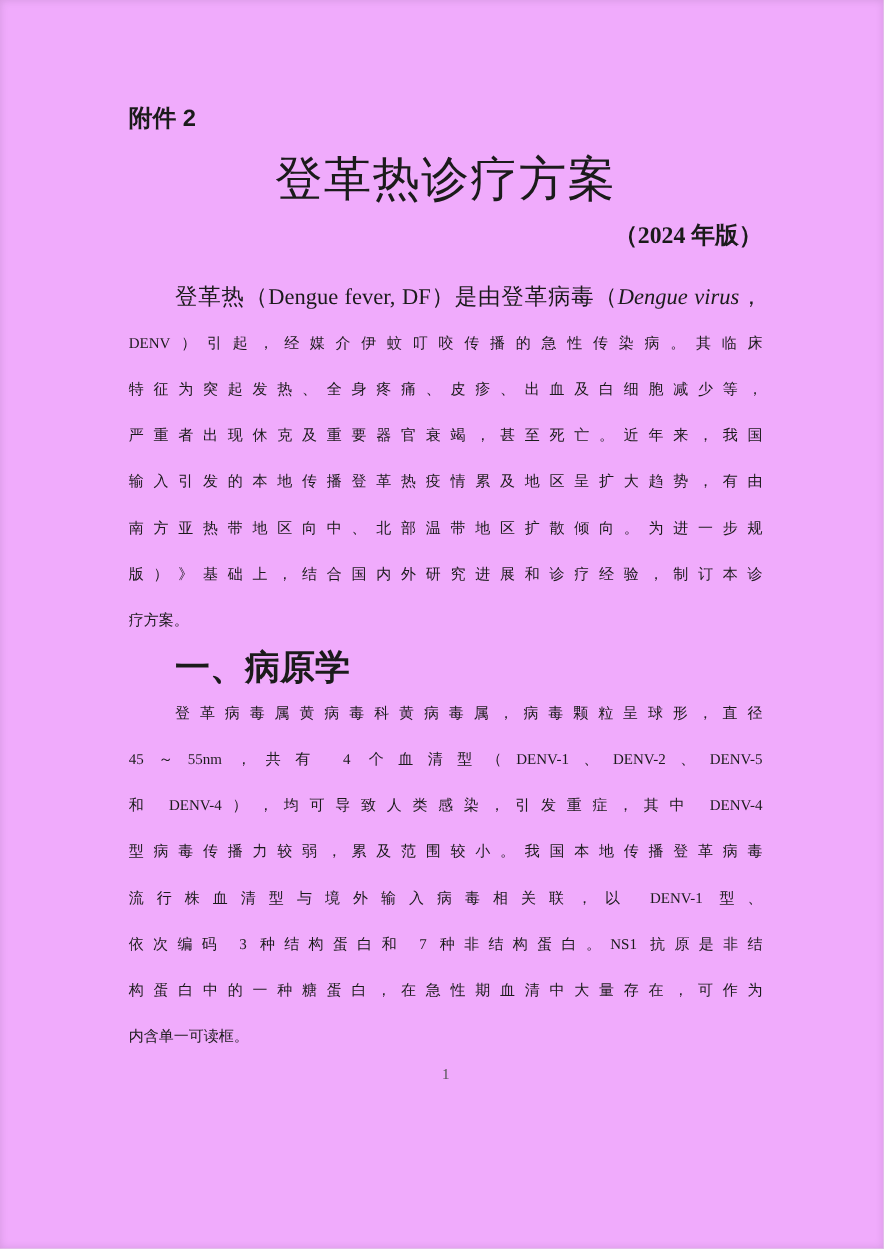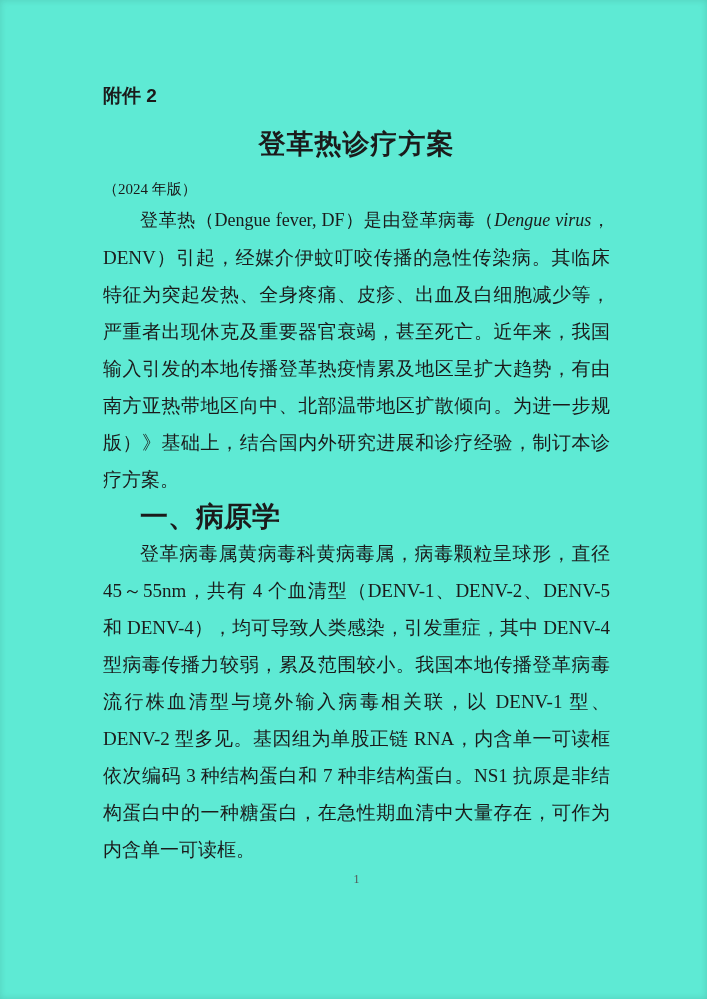"附件 2" .page { background: #5eead4 -> #f0abfc }
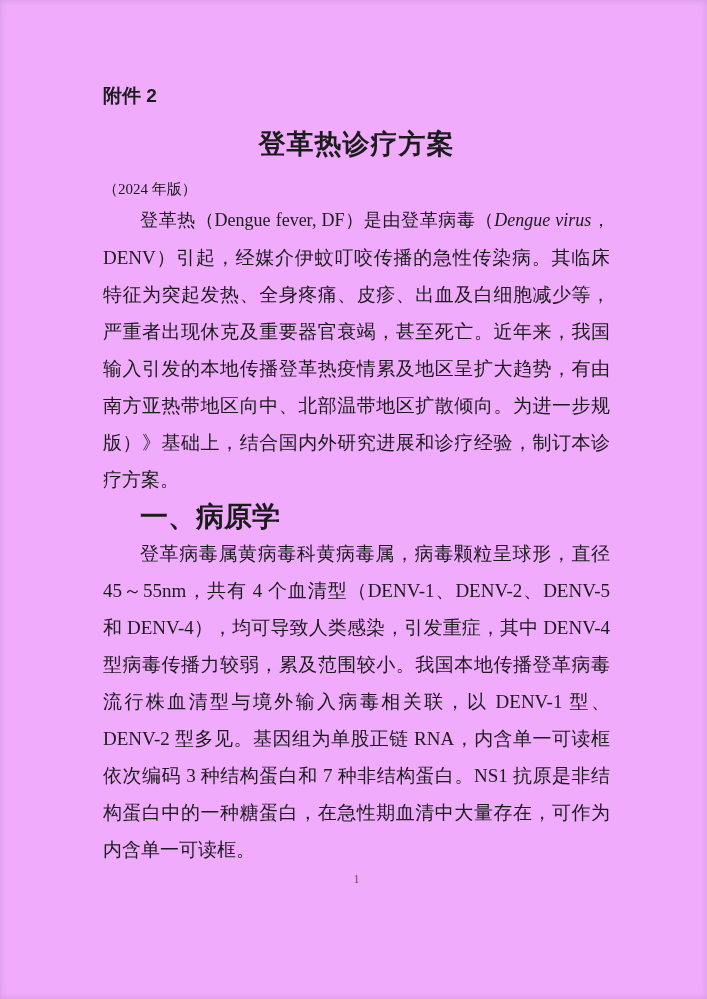"登革热诊疗方案" .title { font-size: 27px -> 38px; font-weight: bold -> normal }
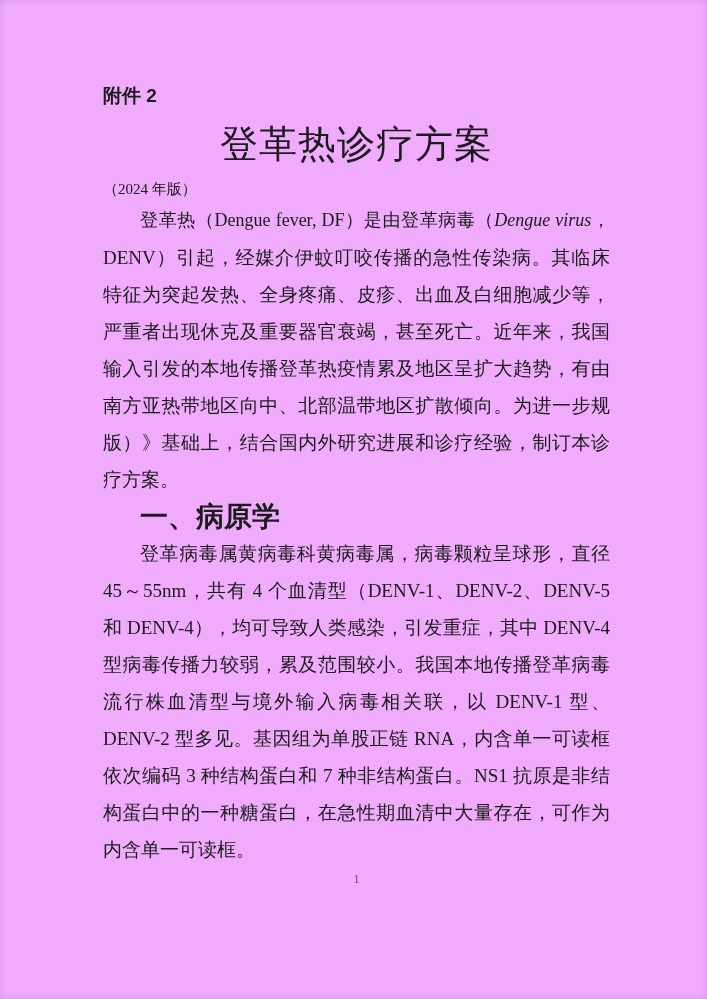"（2024 年版）" .edition { font-size: 15px -> 19px; font-weight: none -> bold; text-align: left -> right }
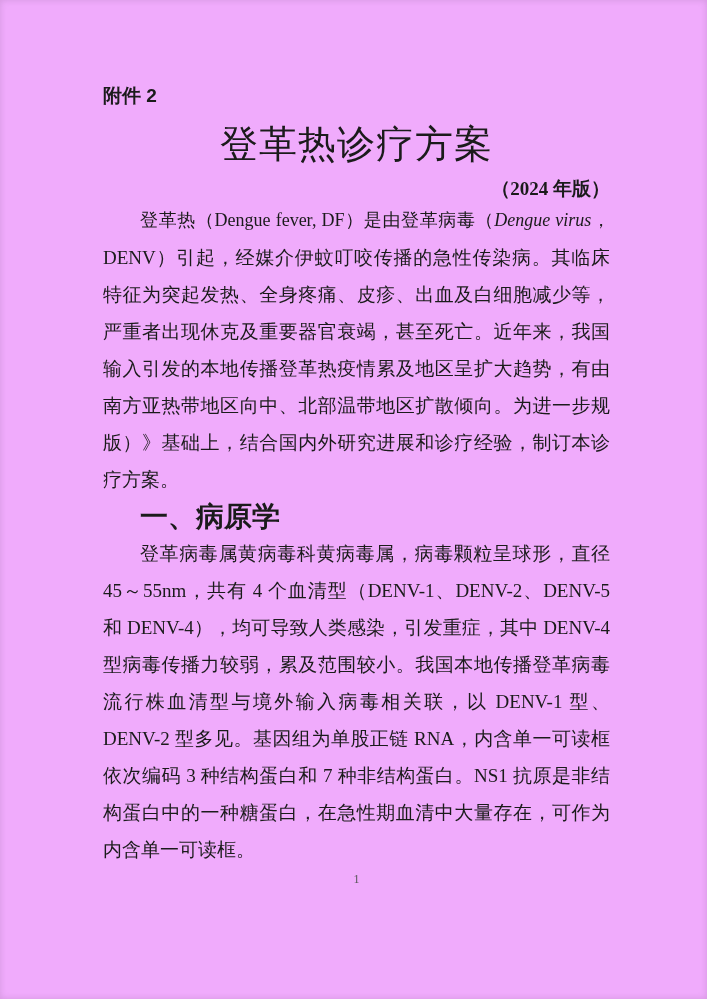"登革热（Dengue fever, DF）是由登革病毒（Dengue" .bodytext { margin-top: none -> 17px }
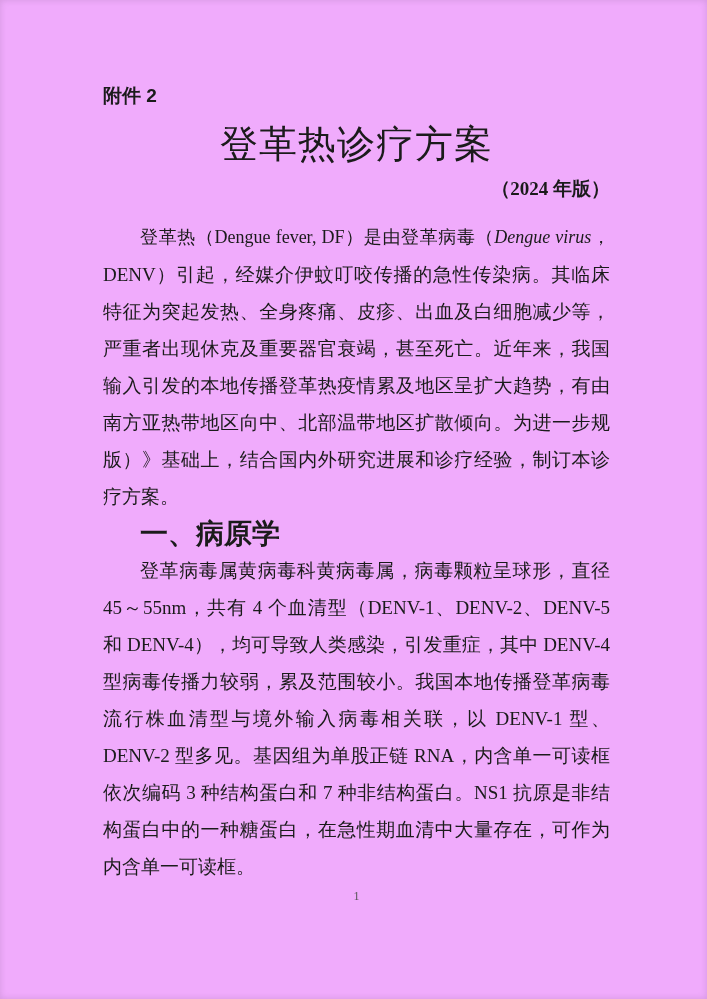"DENV）引起，经媒介伊蚊叮咬传播的急性传染病。其临床" .line { font-size: 19px -> 12px }
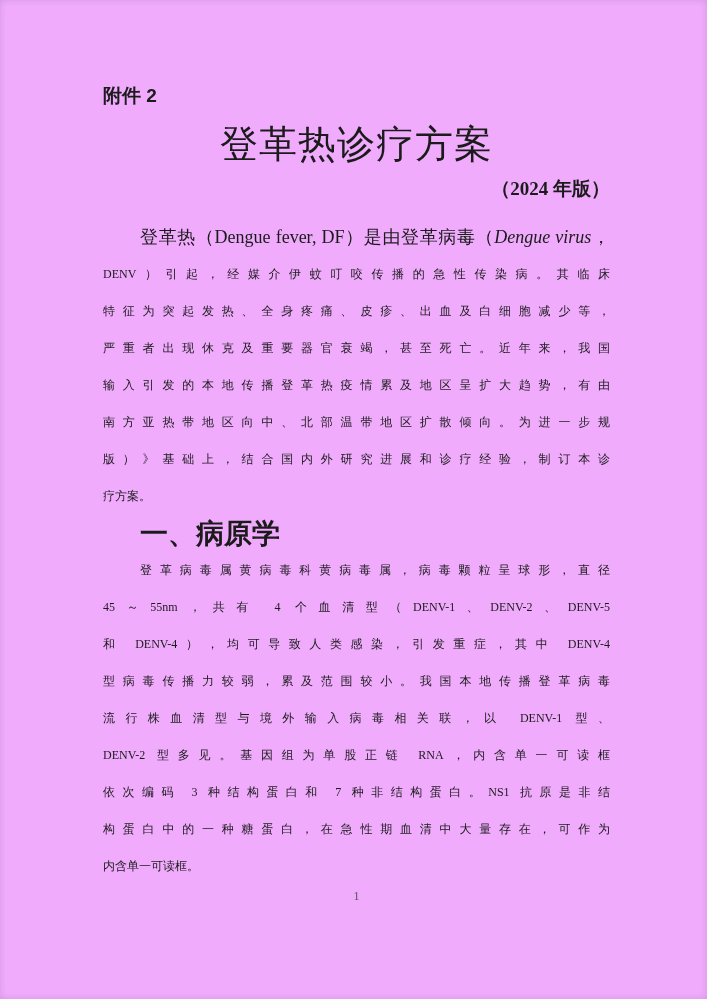"DENV-2 型多见。基因组为单股正链 RNA，内含单一可读框" div.line { html: <div>DENV-2 型多见。基因组为单股正链 RNA，内含单一可读框</div> -> none }
